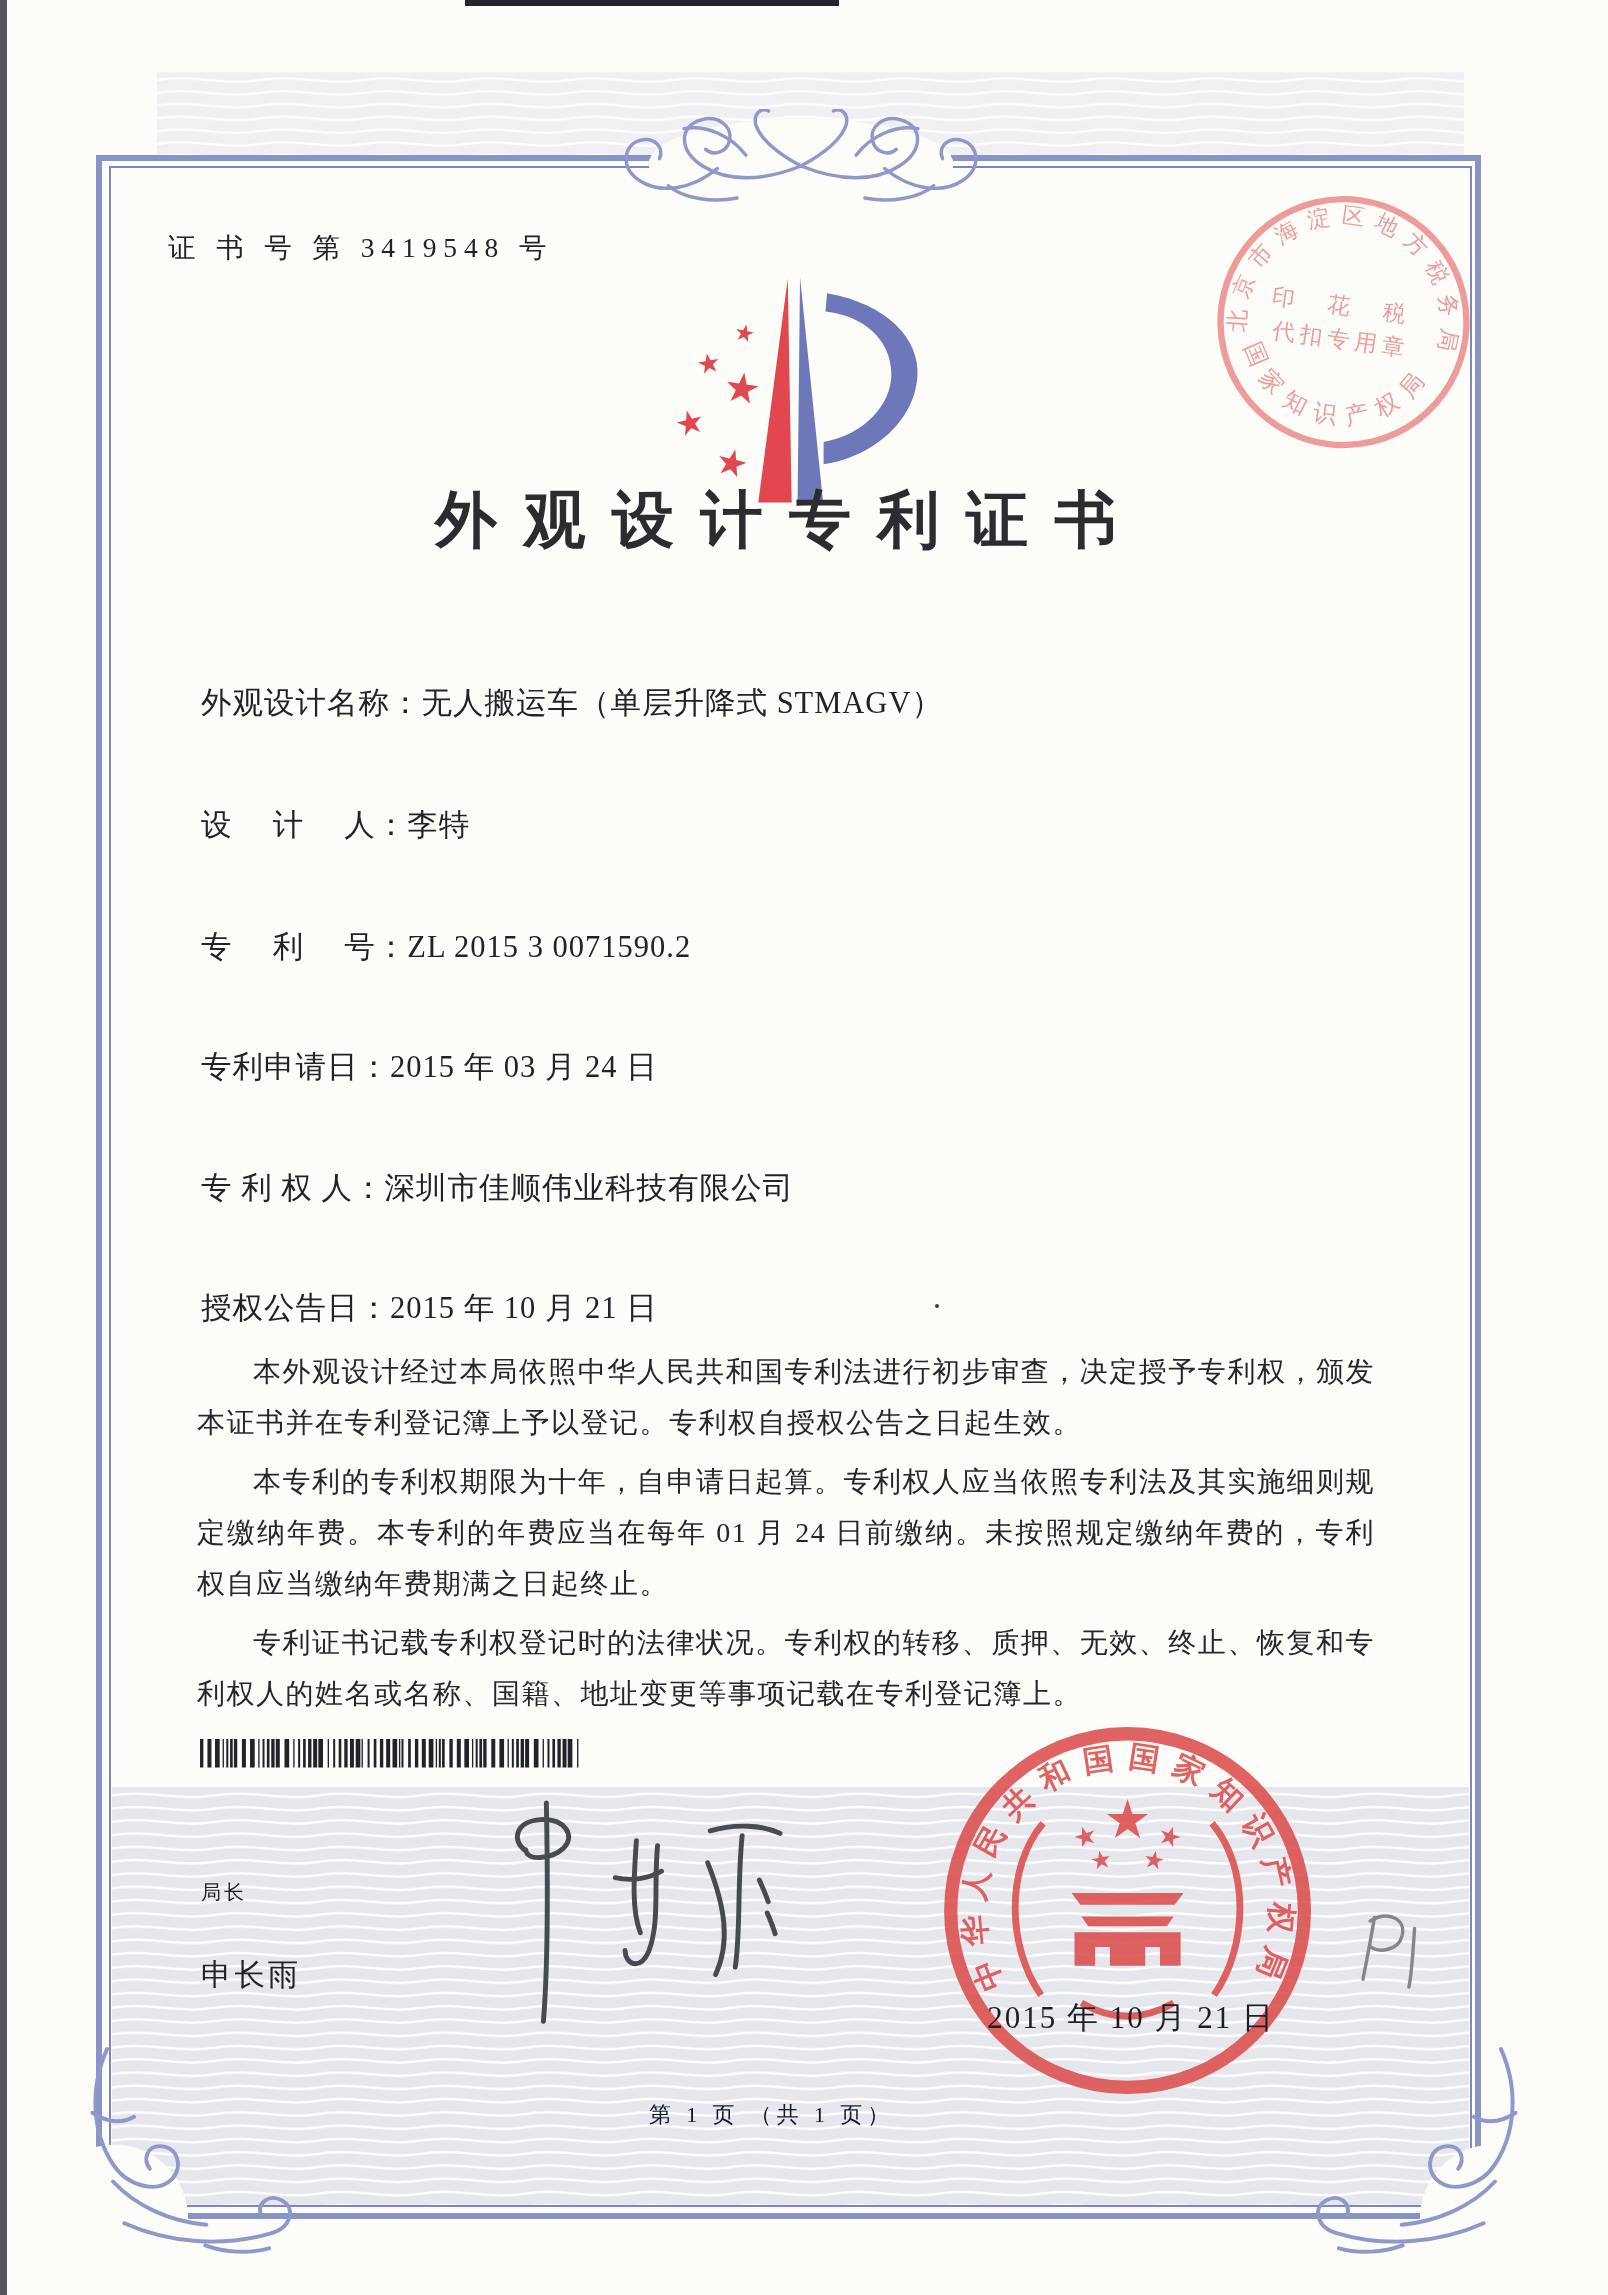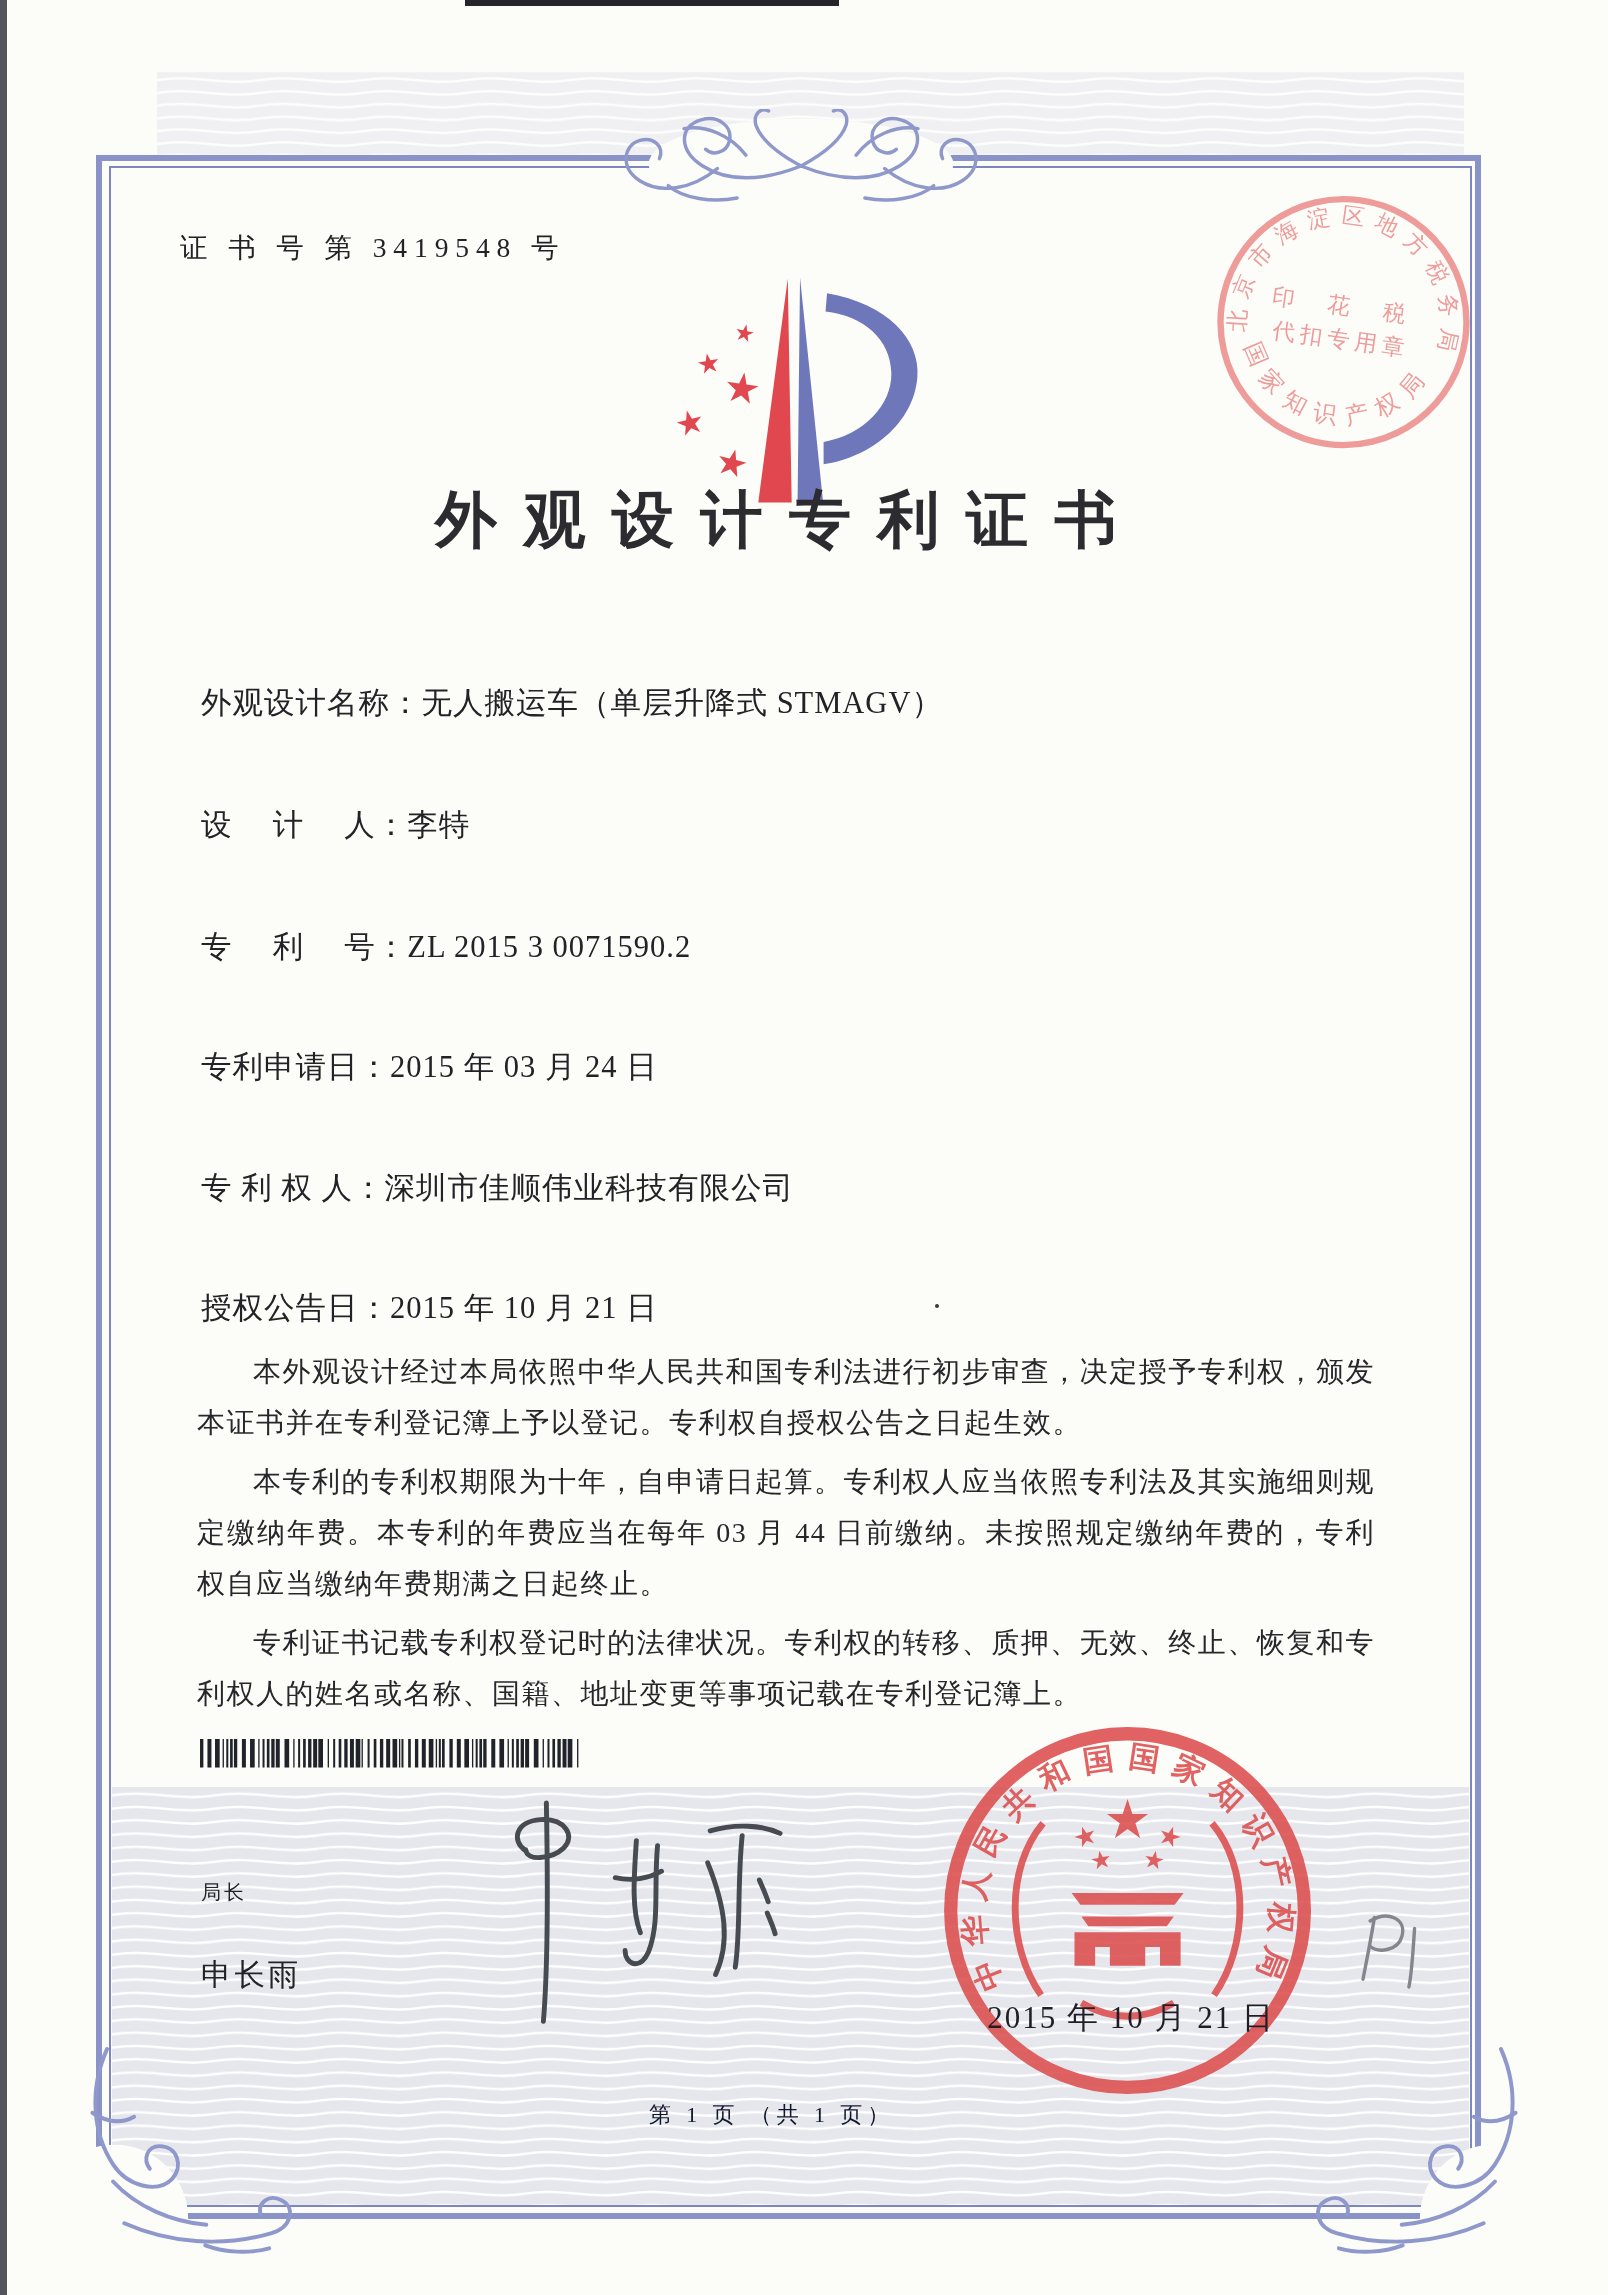"证 书 号 第 3419548" .cert-no { left: 180px -> 168px }
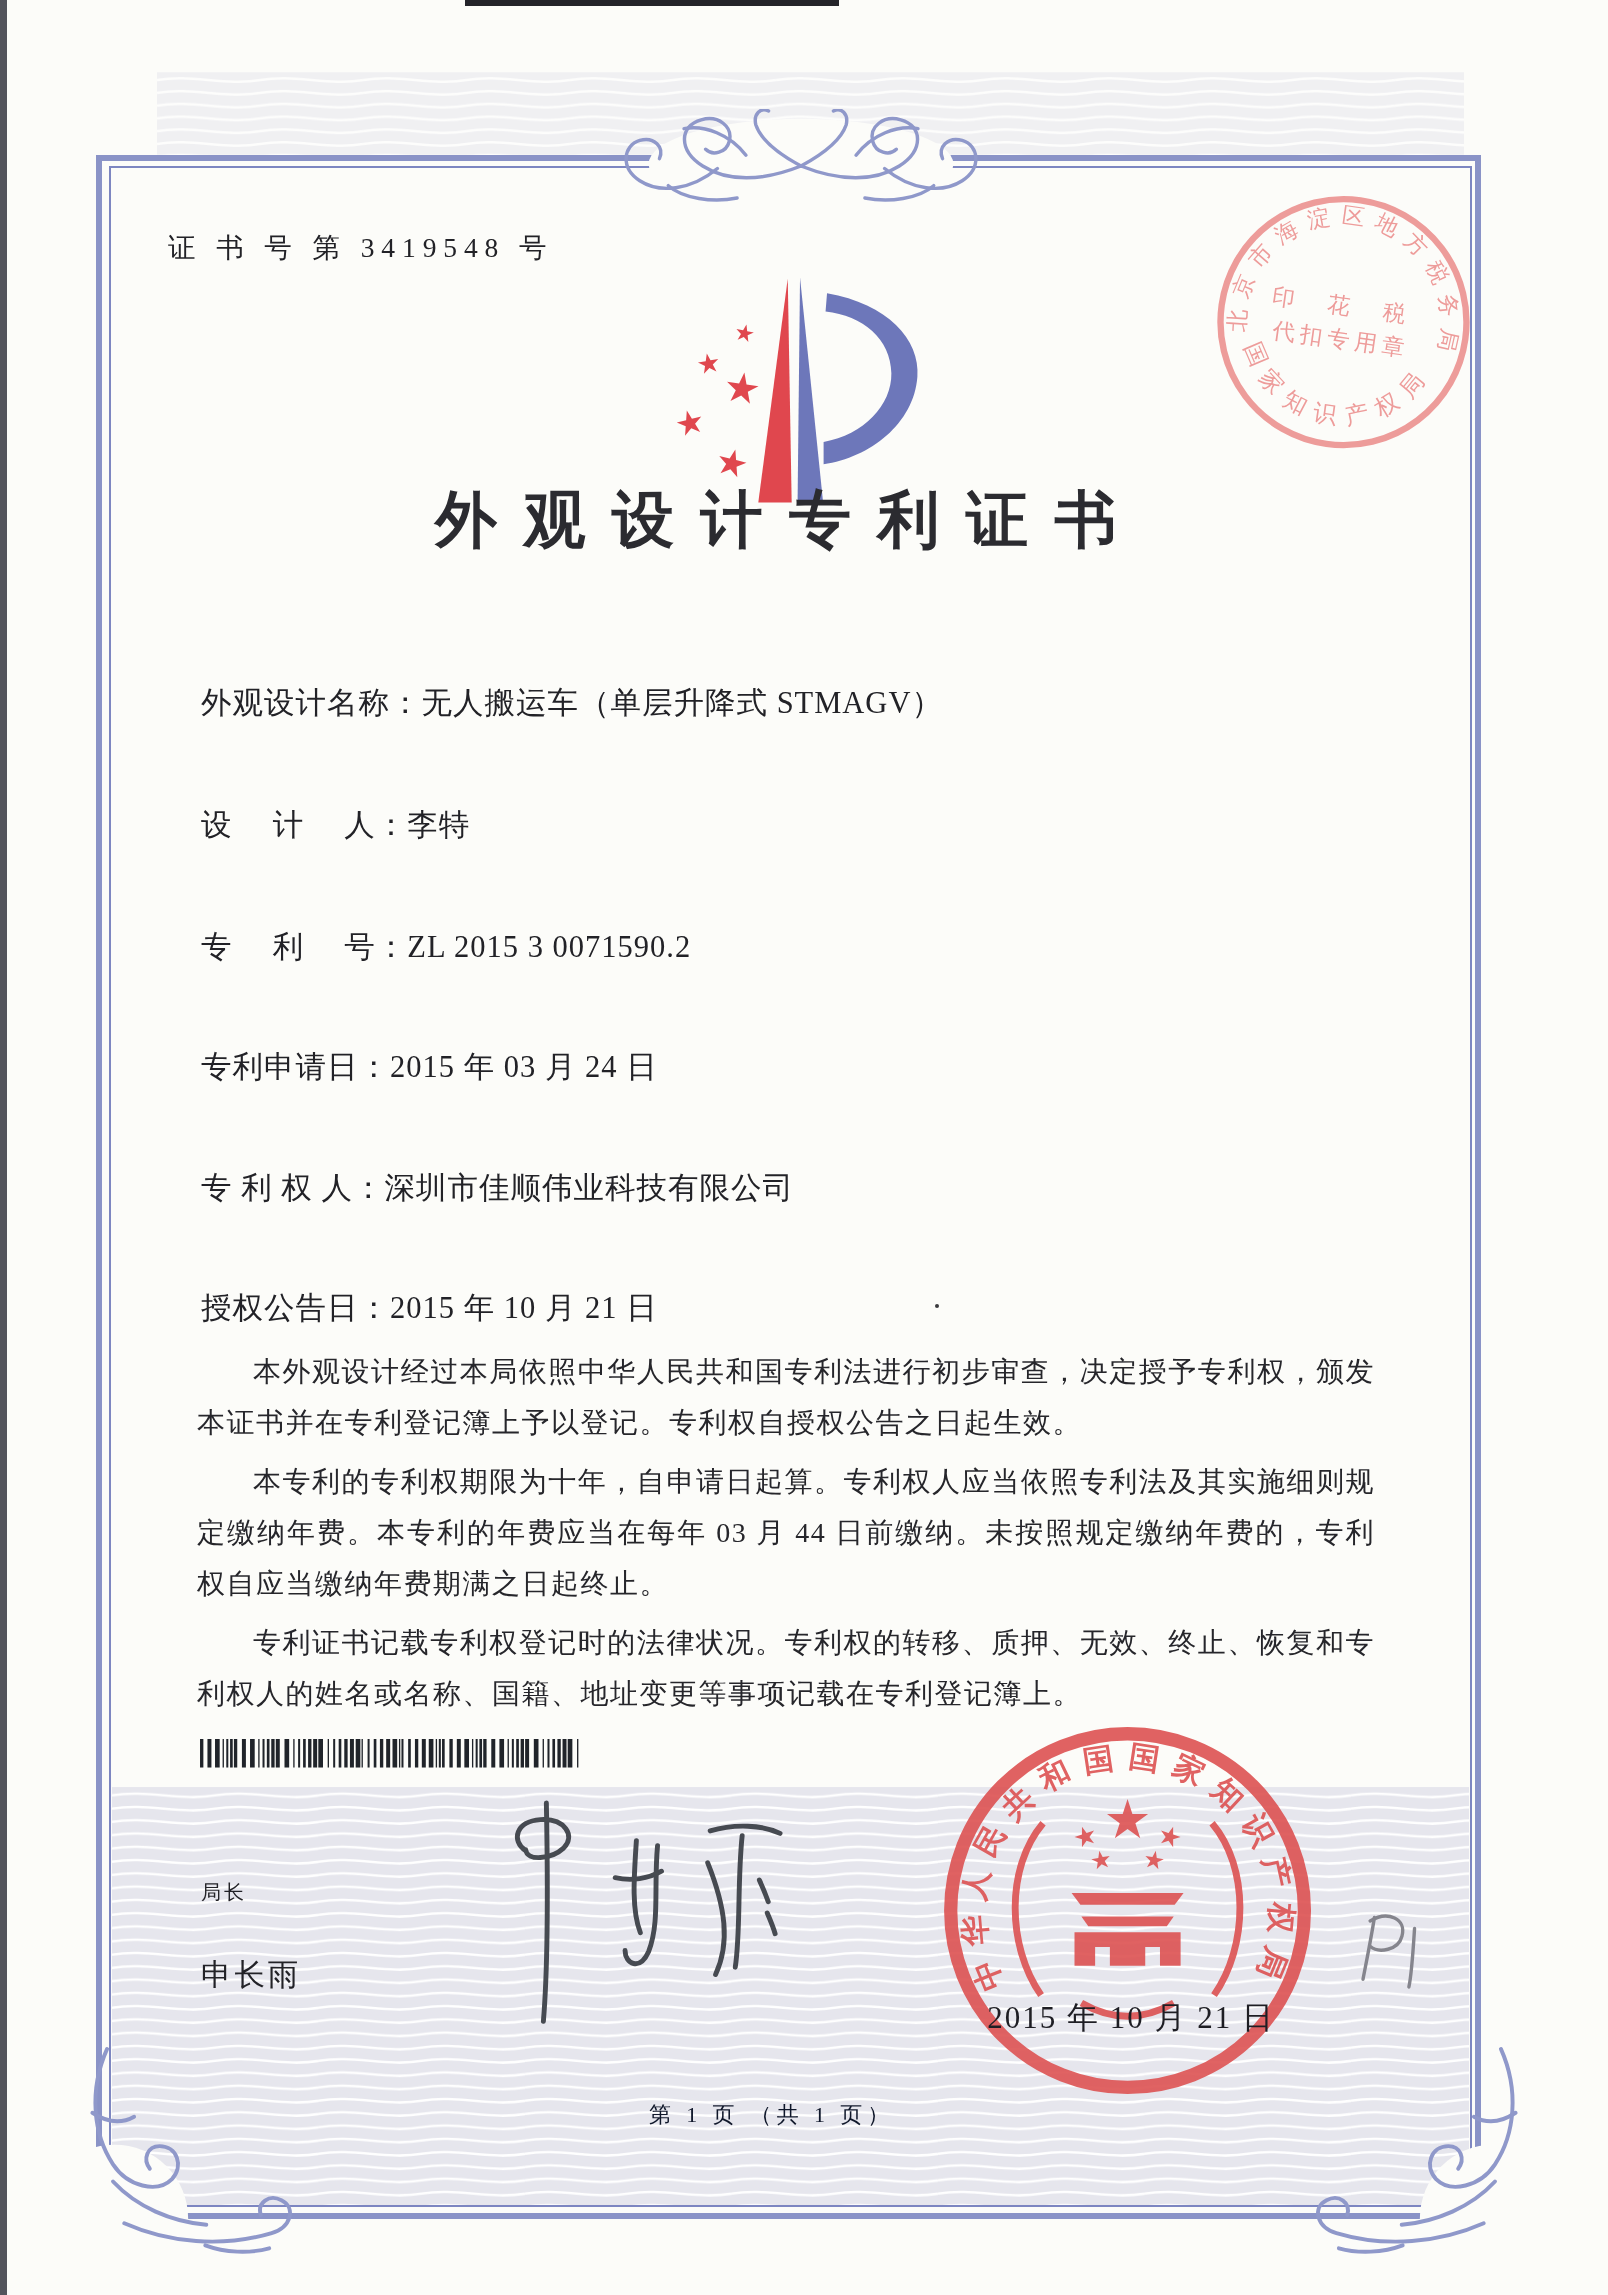"本专利的专利权期限为十年，自申请日起算。专利权人应当依照专利法及其实施细则规定缴" p { text: 03 月 44 -> 01 月 24 }
